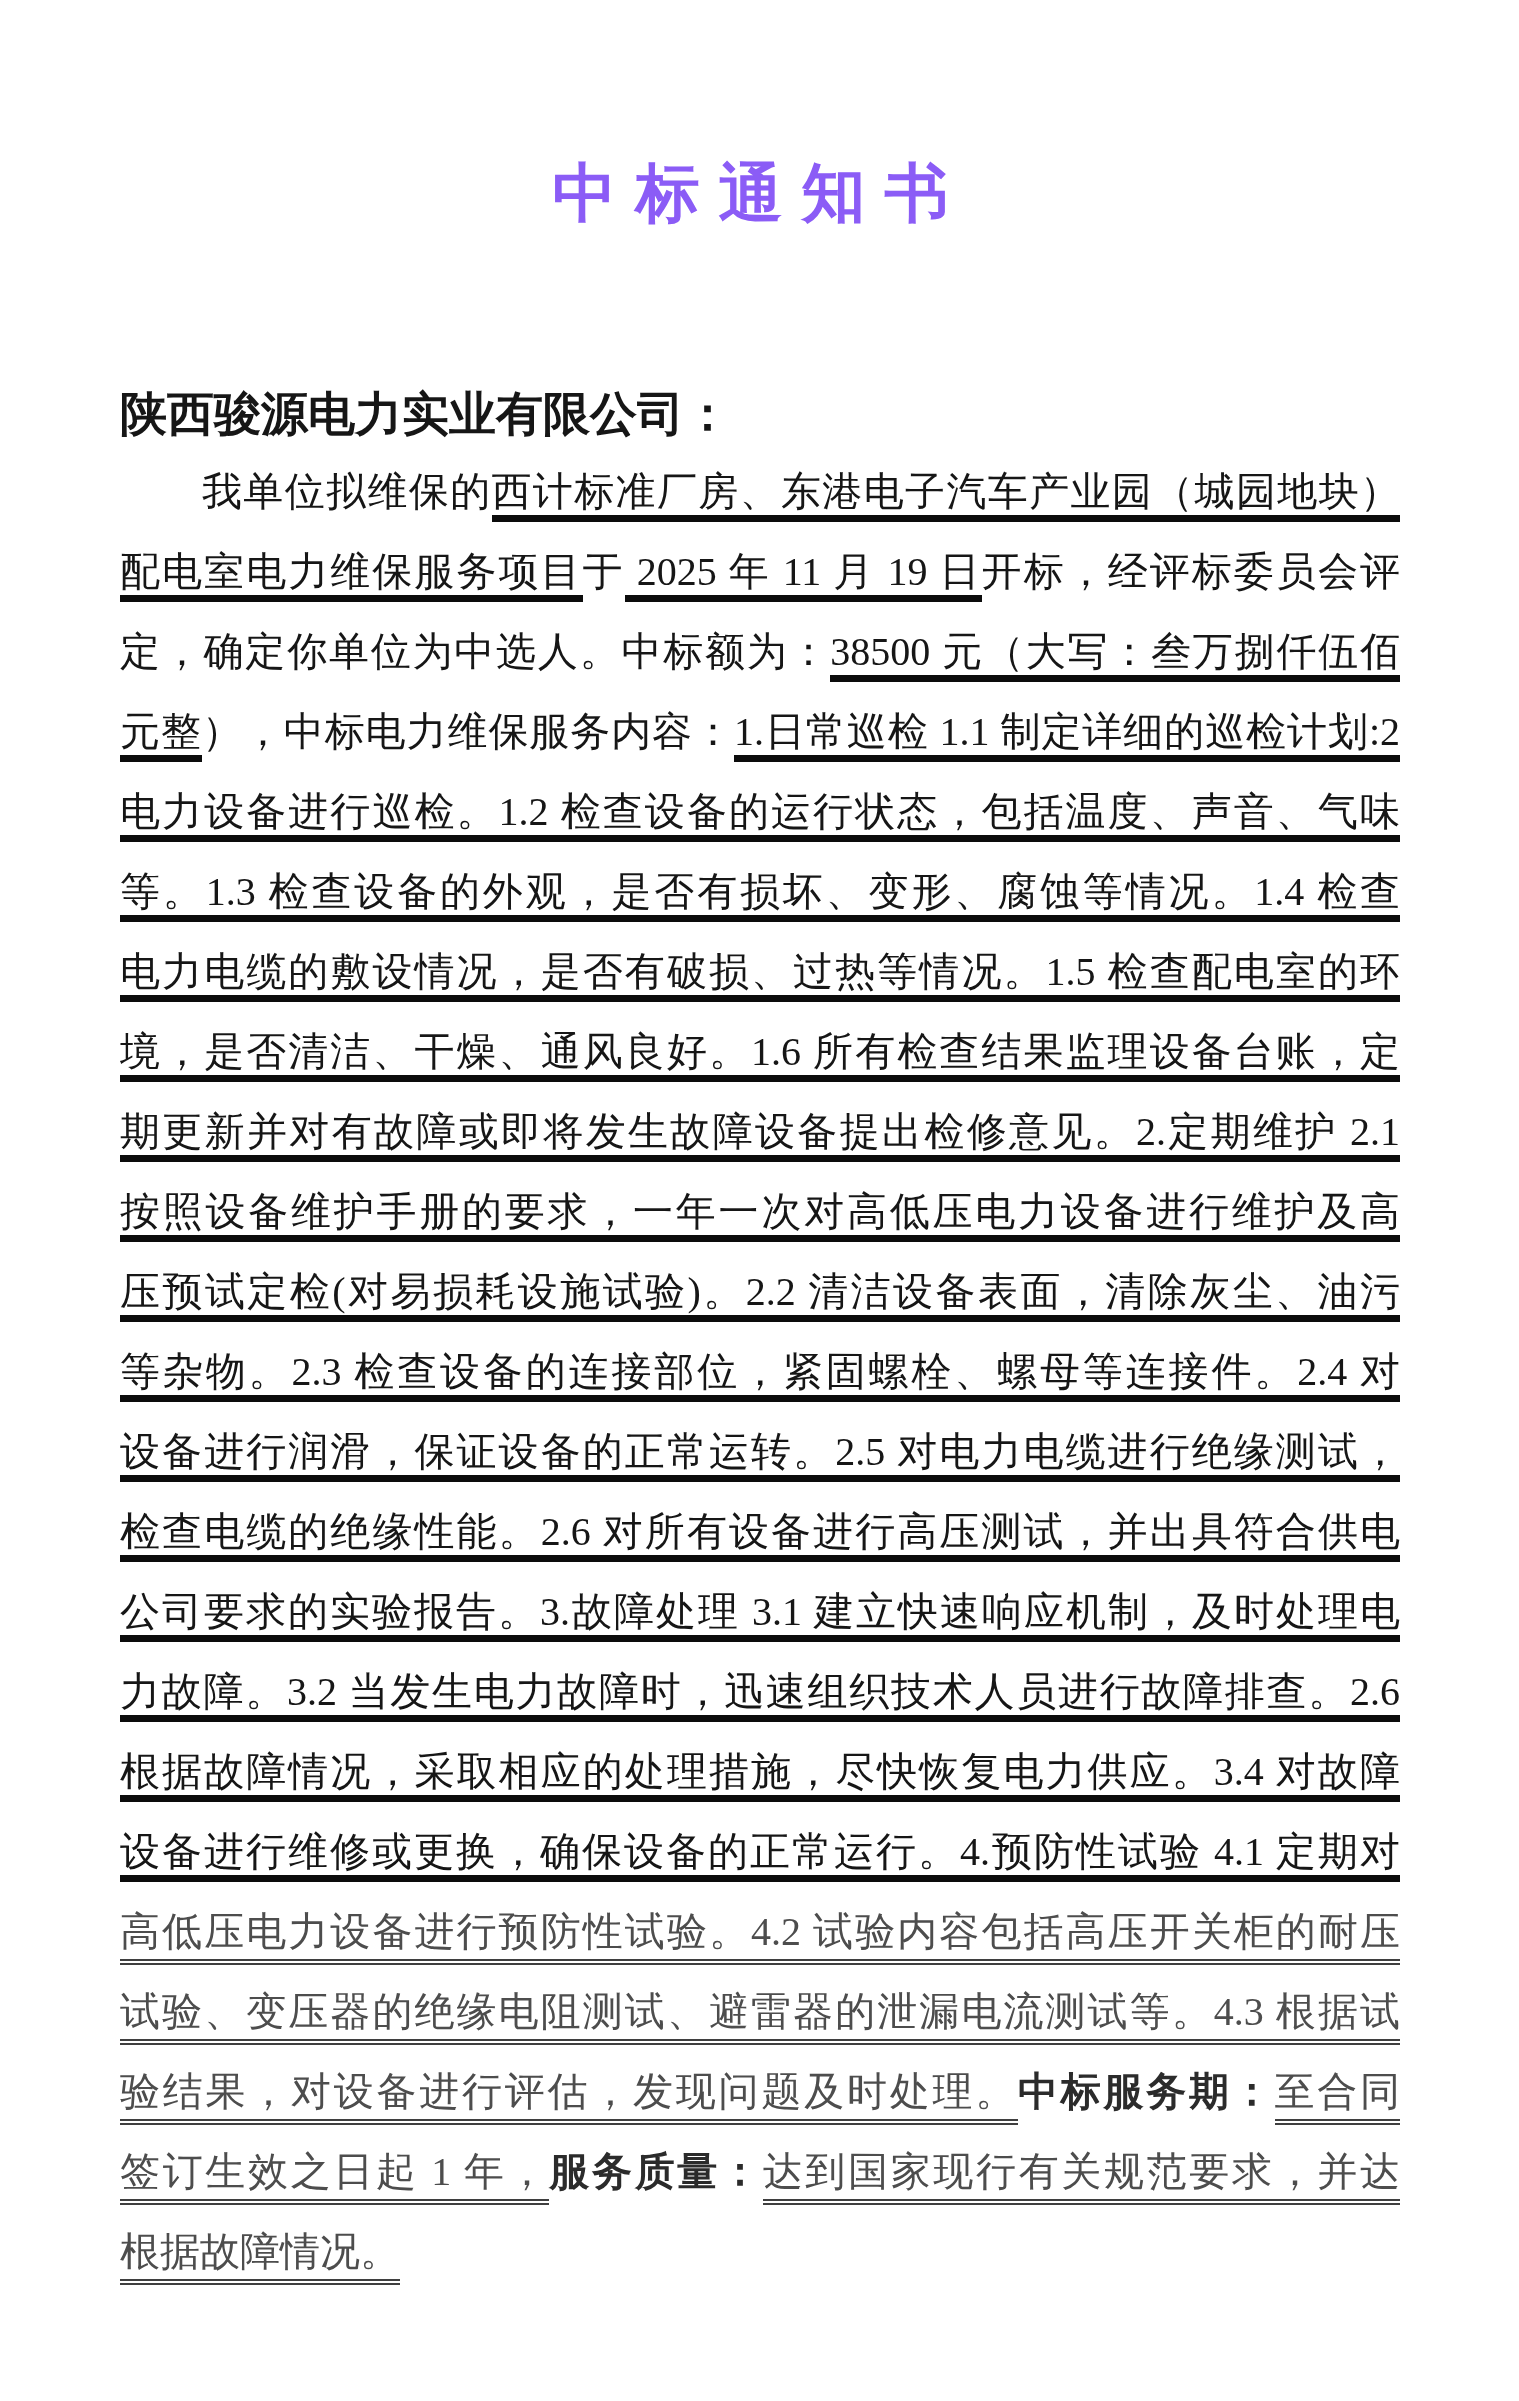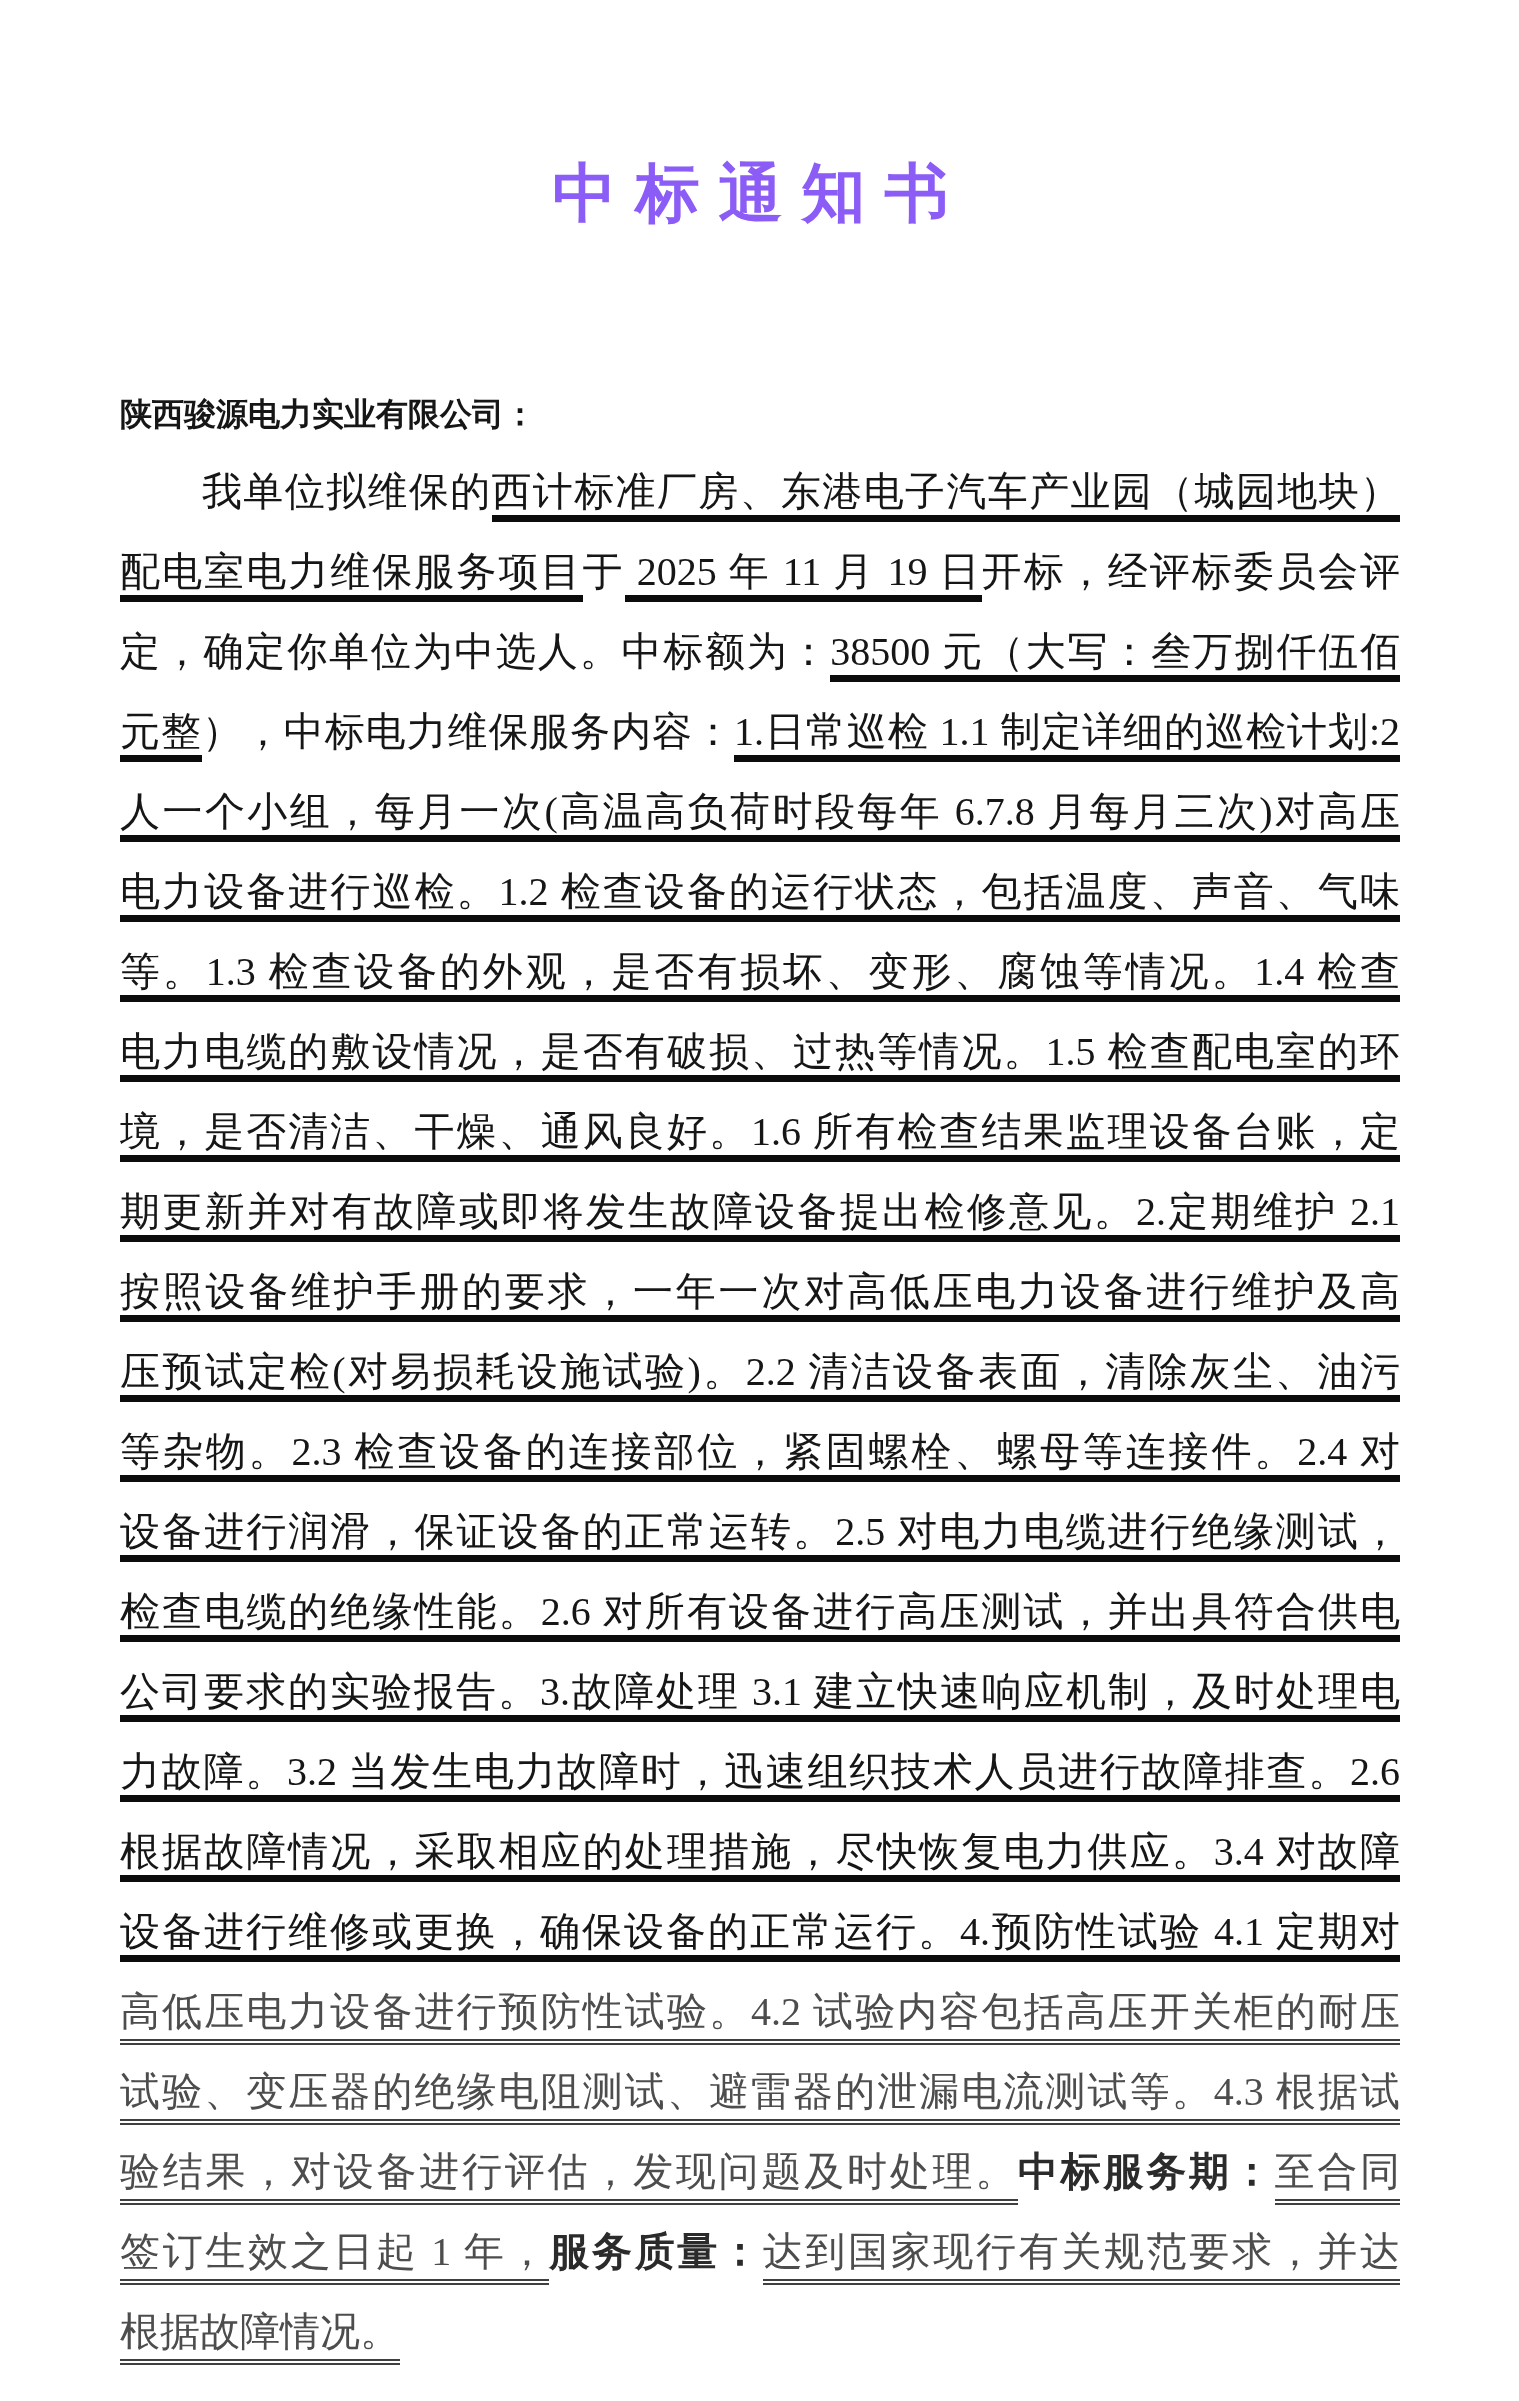"陕西骏源电力实业有限公司：" .addressee { font-size: 32px -> 47px }
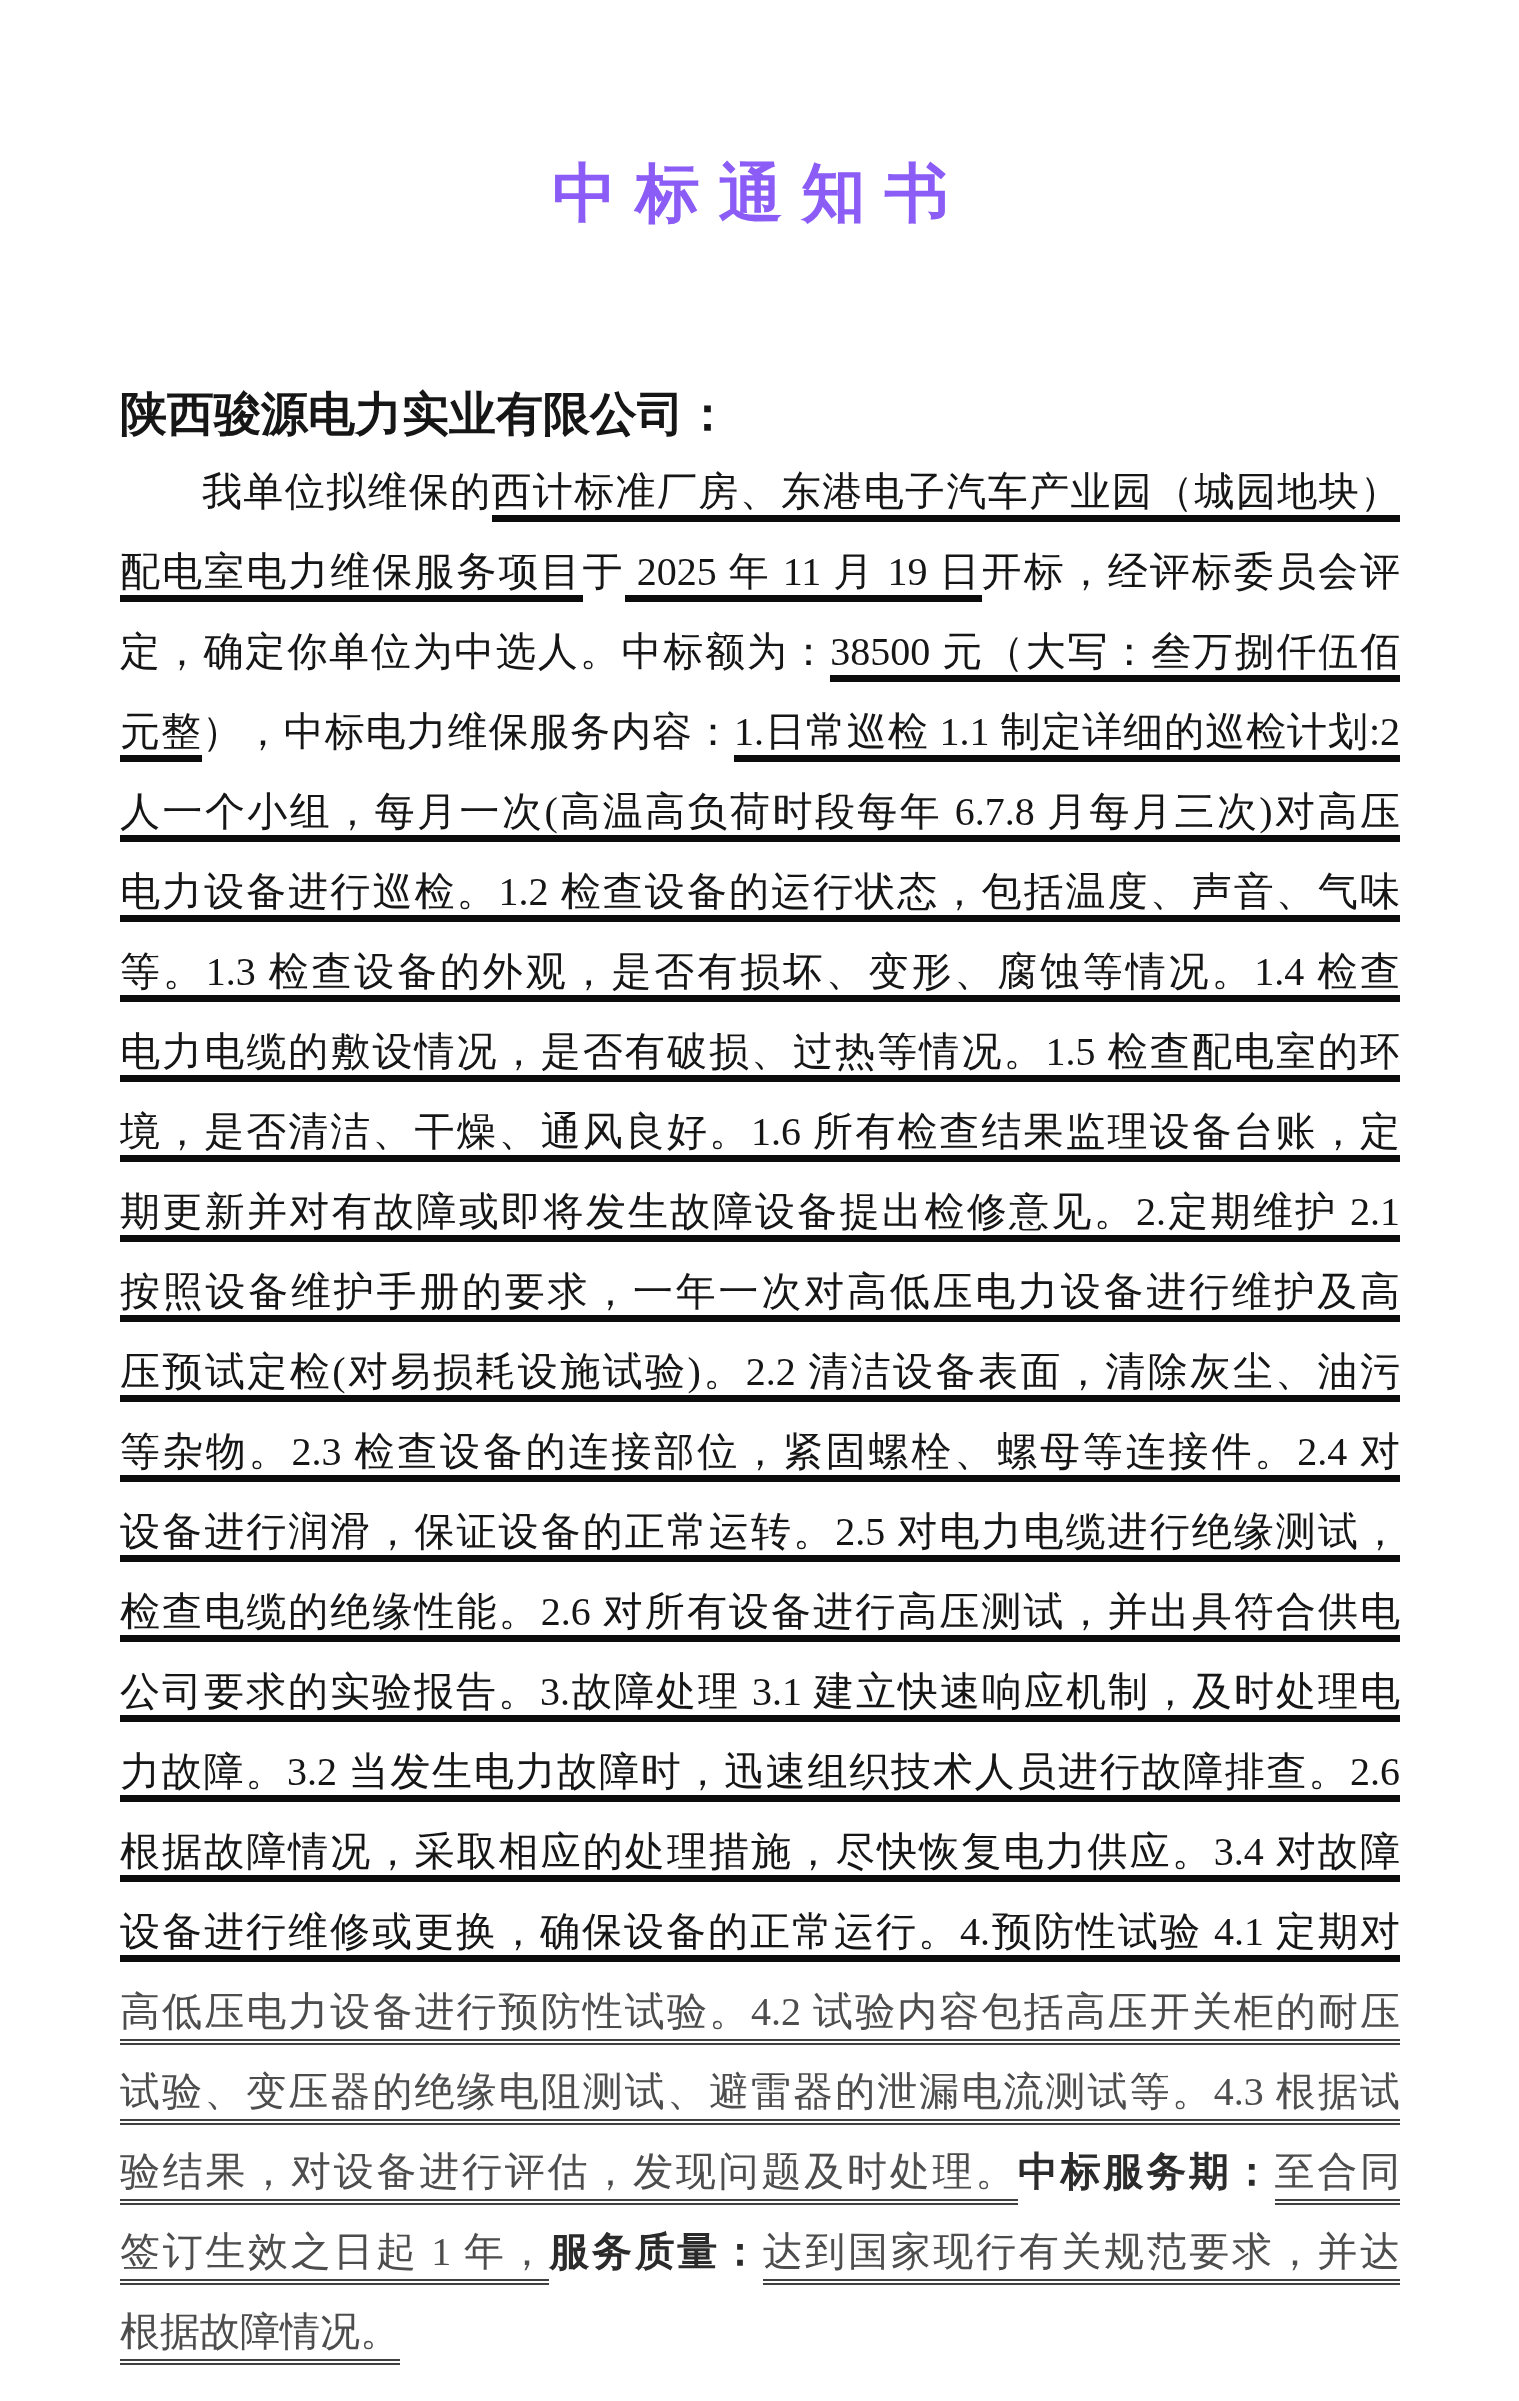"人一个小组，每月一次(高温高负荷时段每年 6.7.8 月每月三次)对高压" div.line { html: <div><span>人一个小组，每月一次(高温高负荷时段每年 6.7.8 月每月三次)对高压</span></div> -> none }
